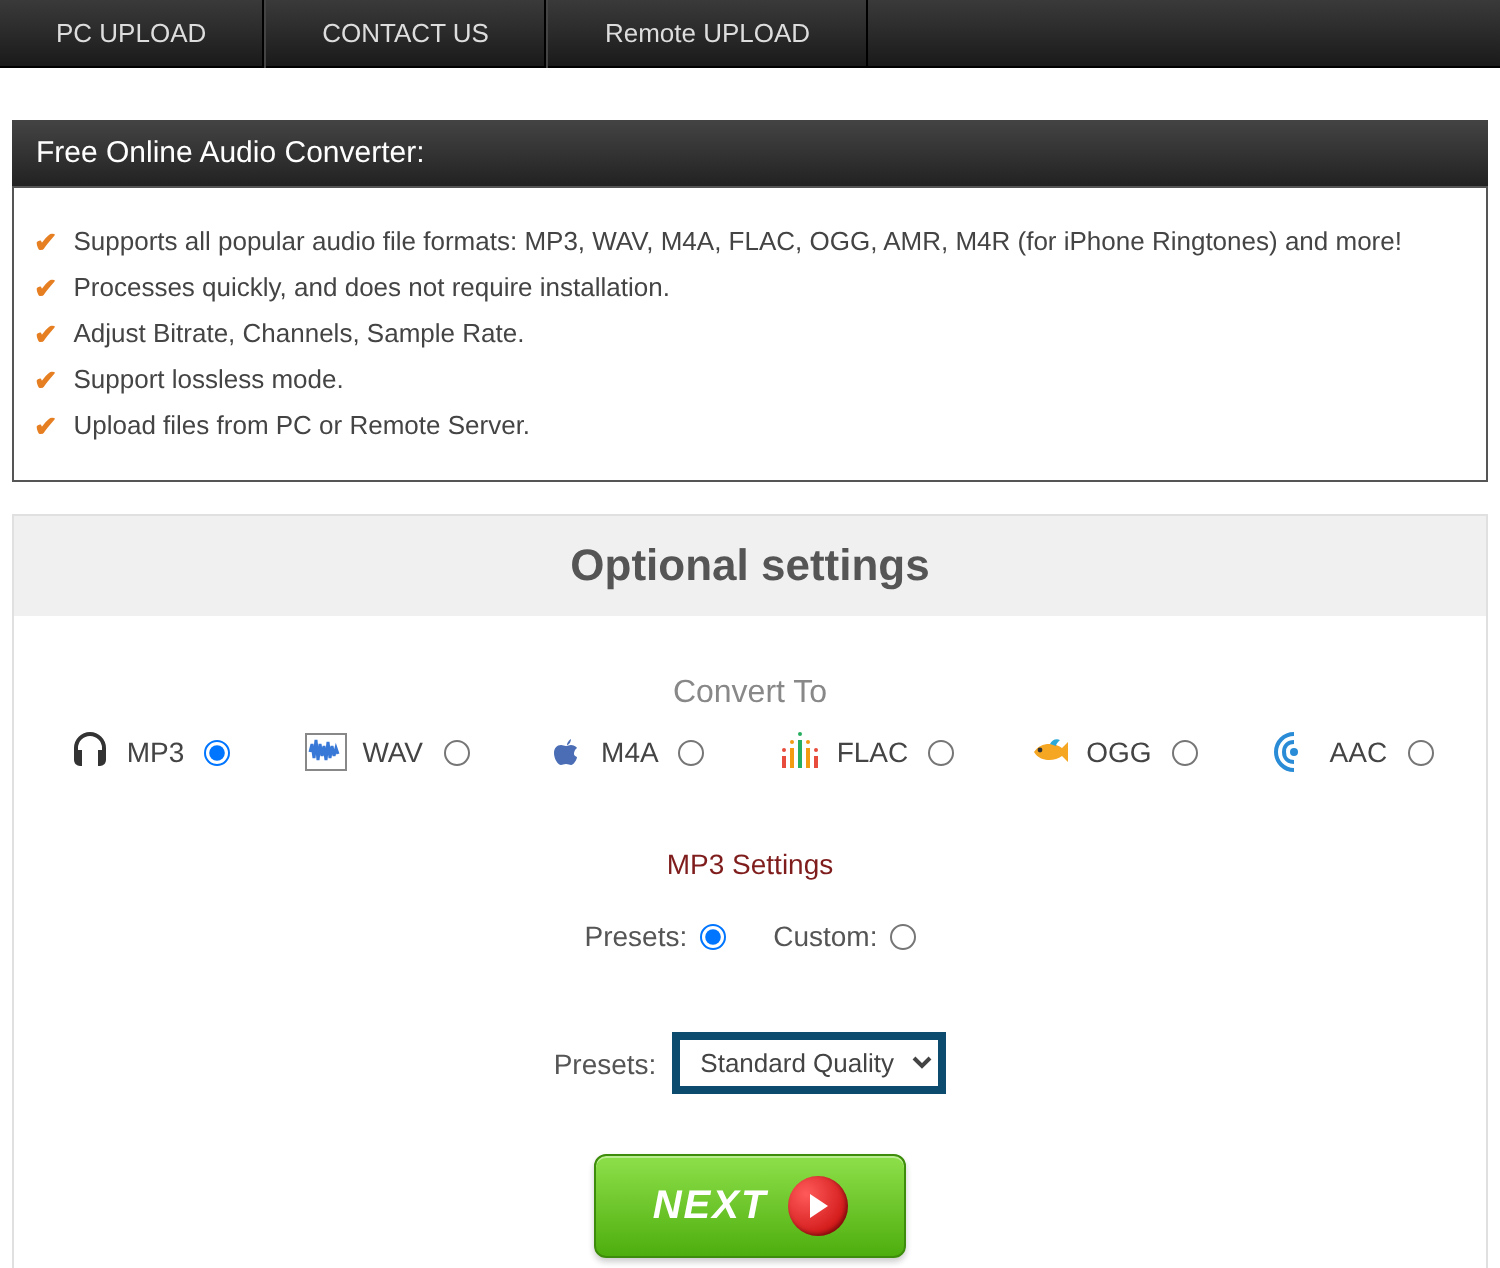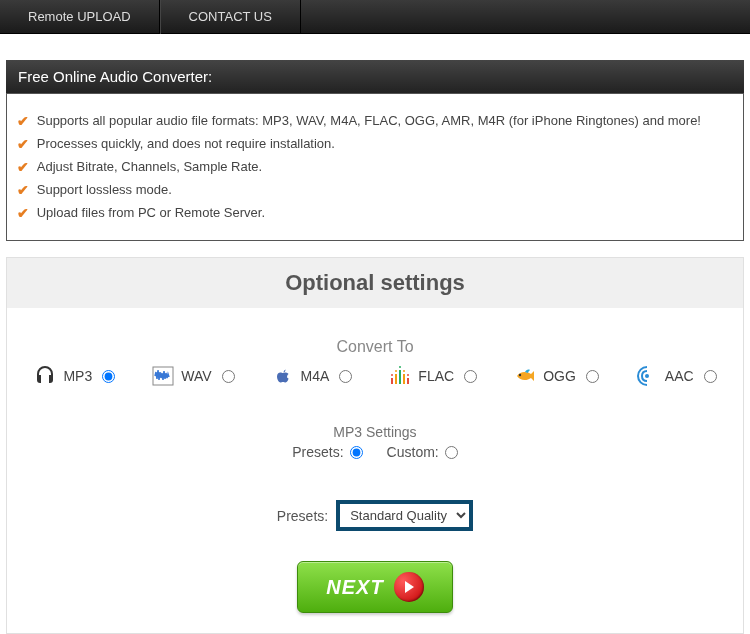"PC UPLOAD" div.nav-item { html: none -> <div>PC UPLOAD</div> }
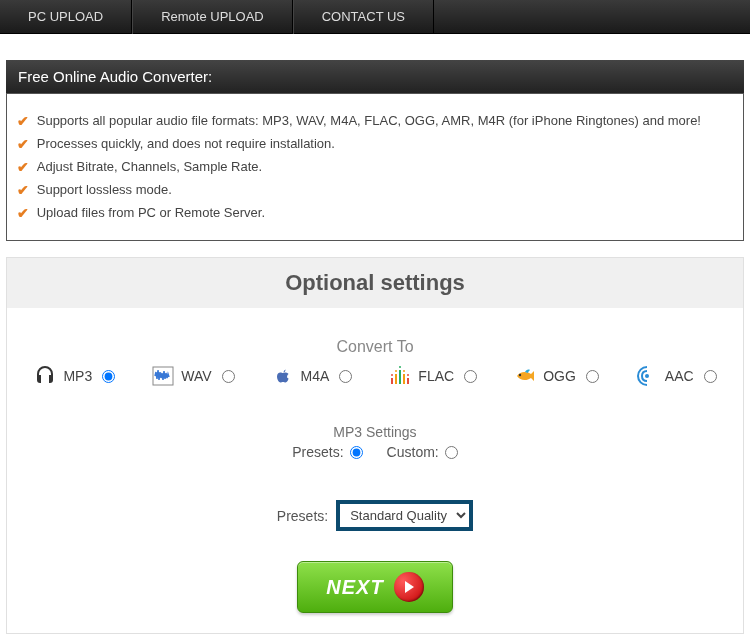"Remote UPLOAD" div.nav-item { order: before "CONTACT US" -> after "CONTACT US" }
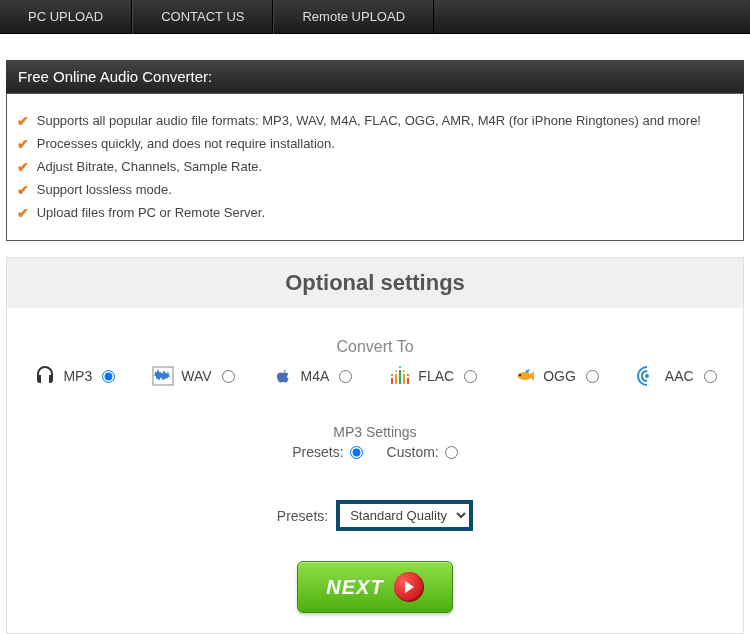"MP3 Settings" .mp3-settings { color: #737373 -> #7f1d1d; margin-bottom: 4px -> 20px }
